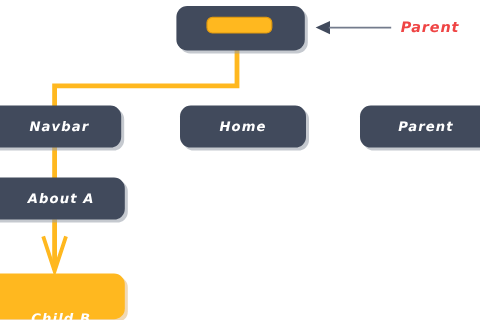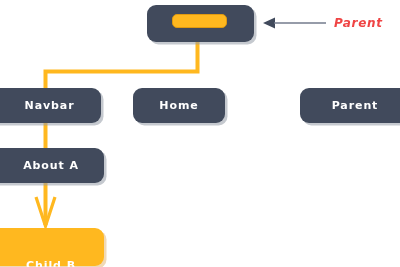"Navbar" .node-label { font-style: none -> italic }
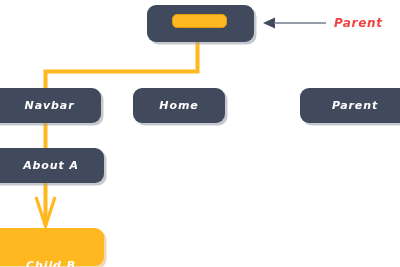"Home" #node-home { left: 133px -> 150px; width: 92px -> 105px }
